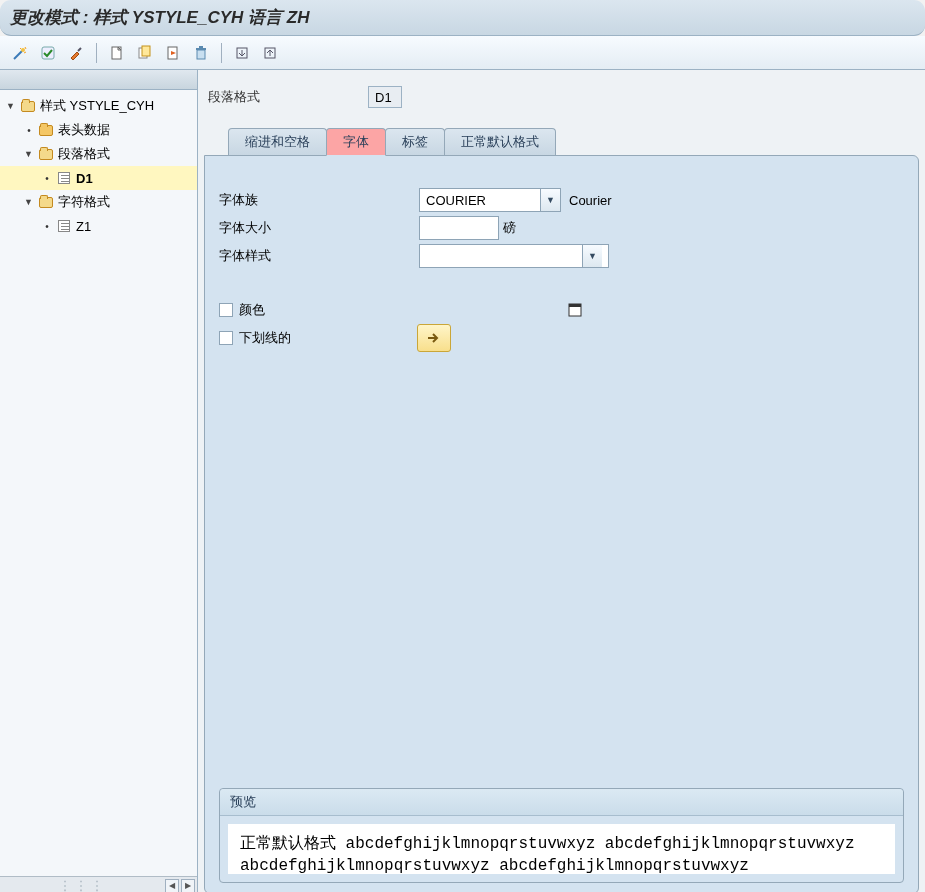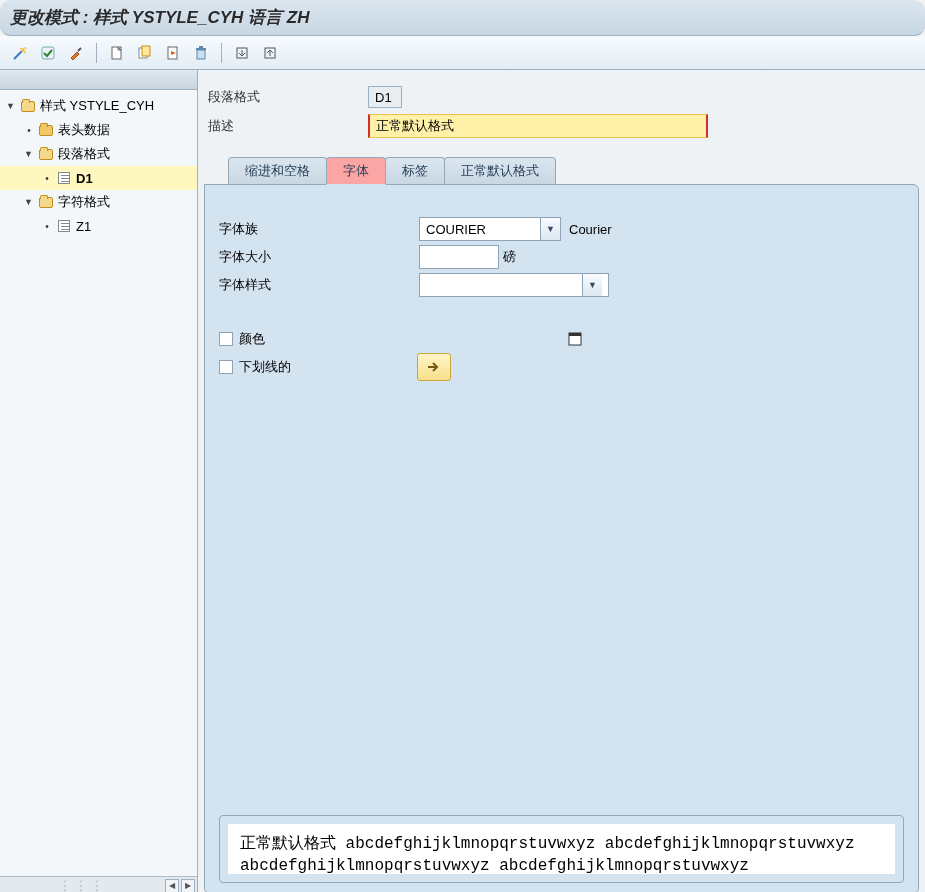"描述" div.form-row { html: <div> <span>描述</span> <span>正常默认格式</span> </div> -> none }
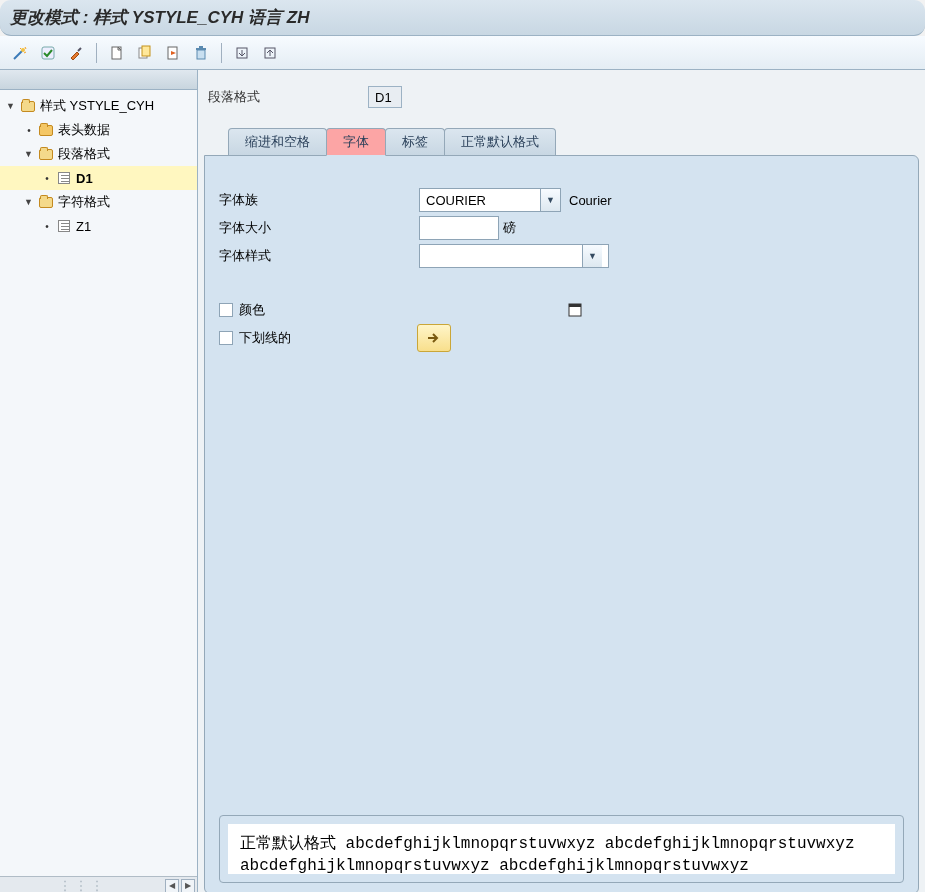"预览" div.preview-head { html: none -> <div>预览</div> }
